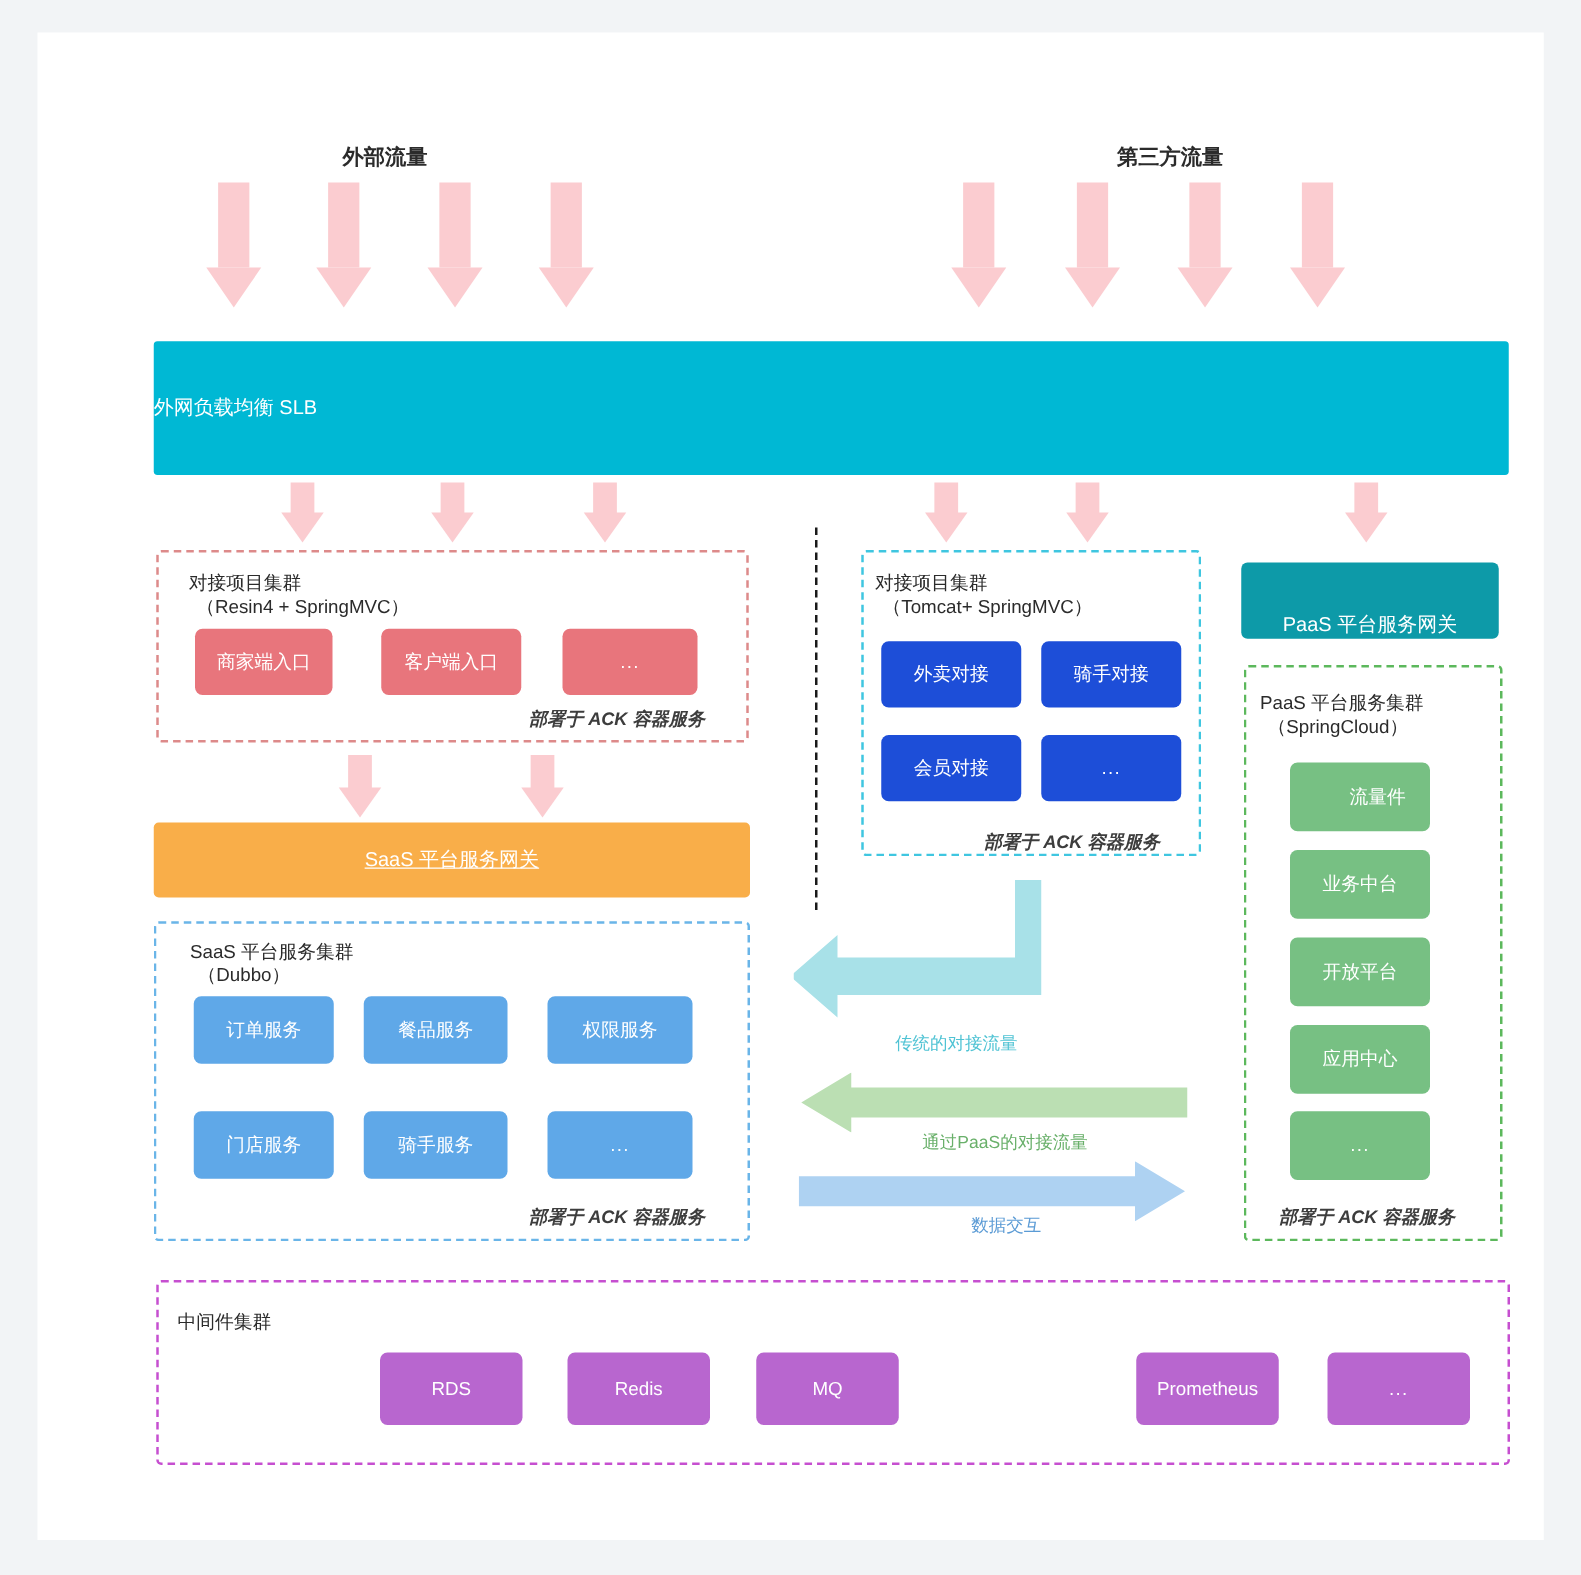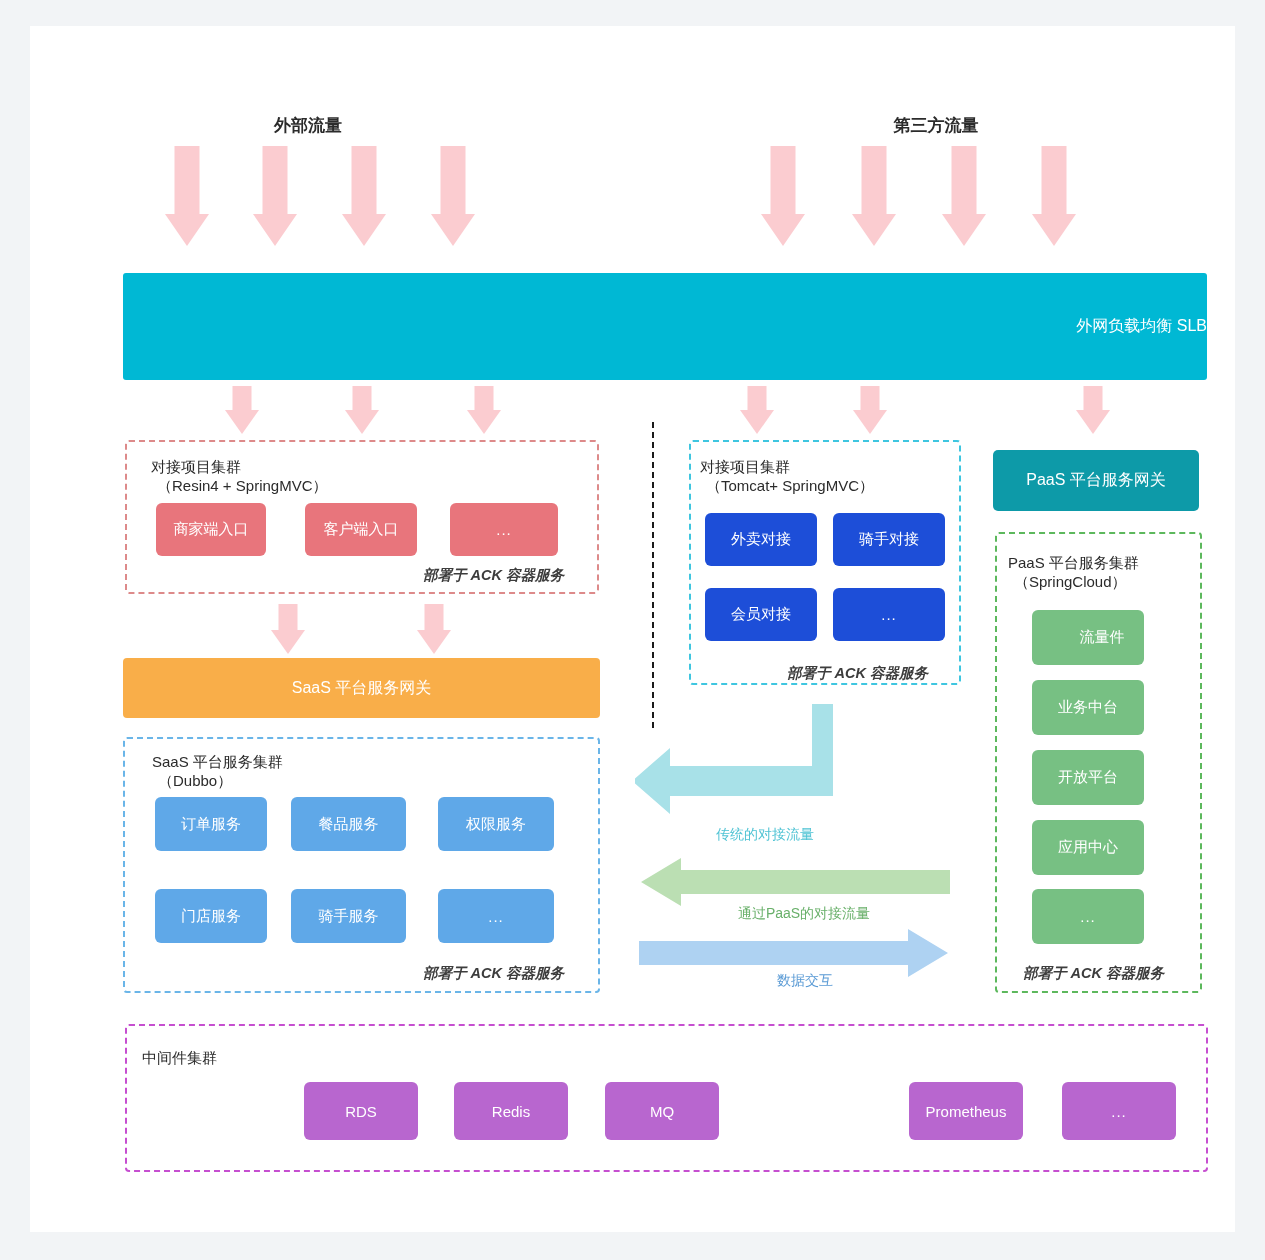"外网负载均衡 SLB" .slb-bar { justify-content: flex-end -> flex-start }
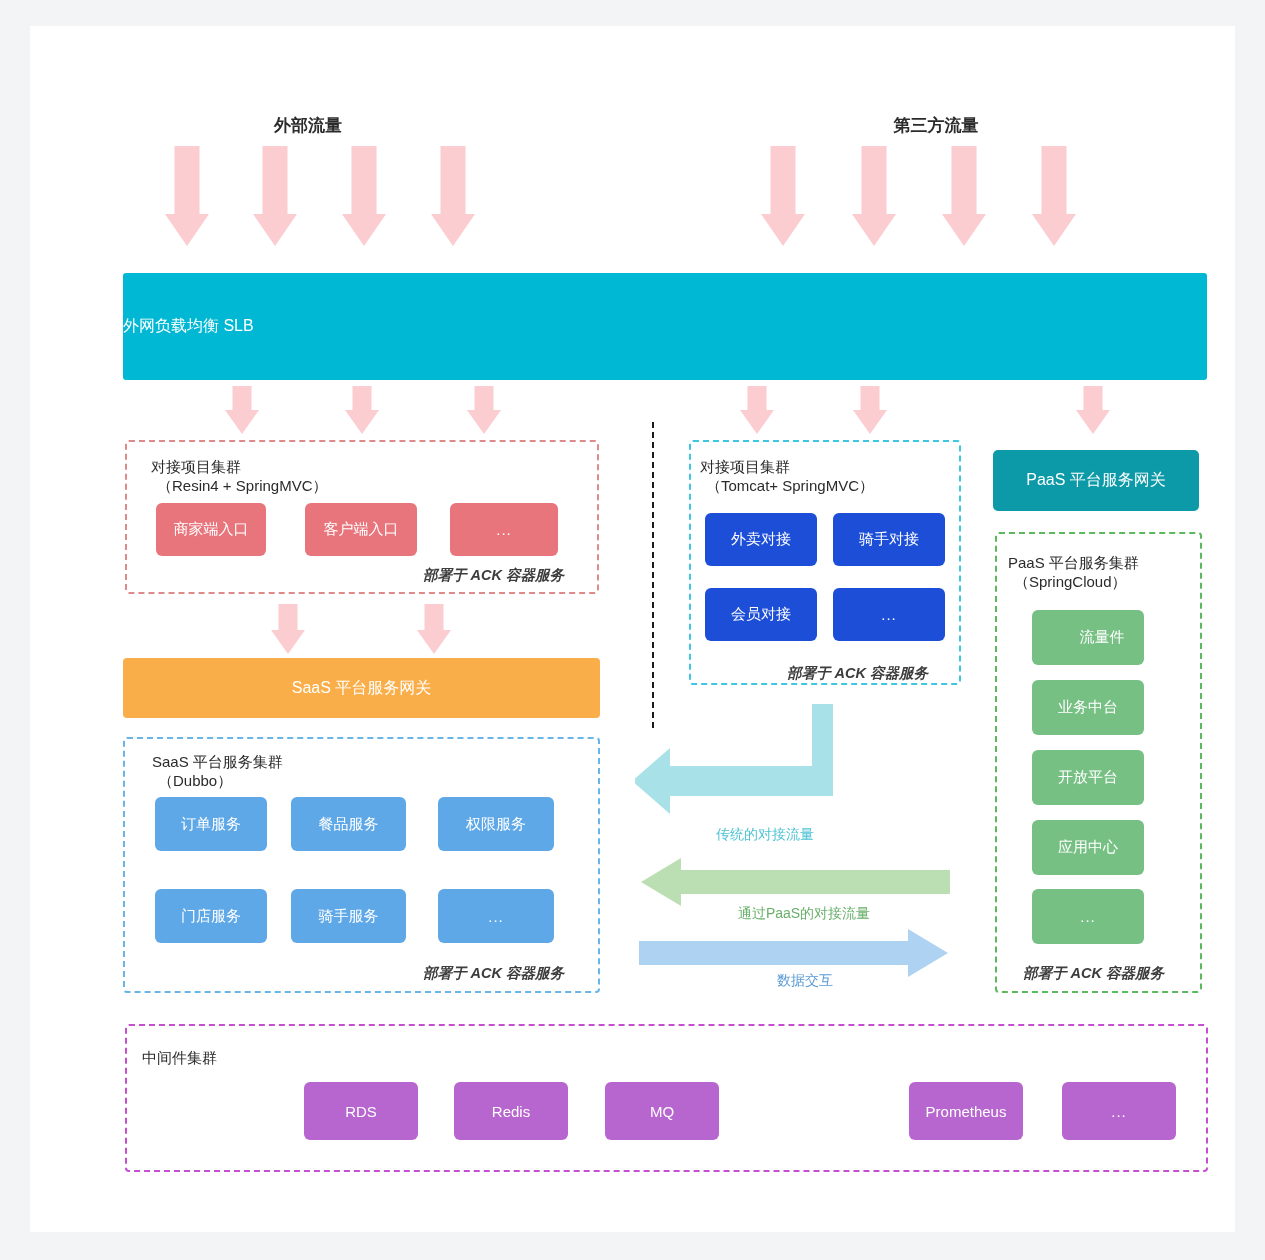"PaaS 平台服务网关" .paas-gw { align-items: center -> flex-end }
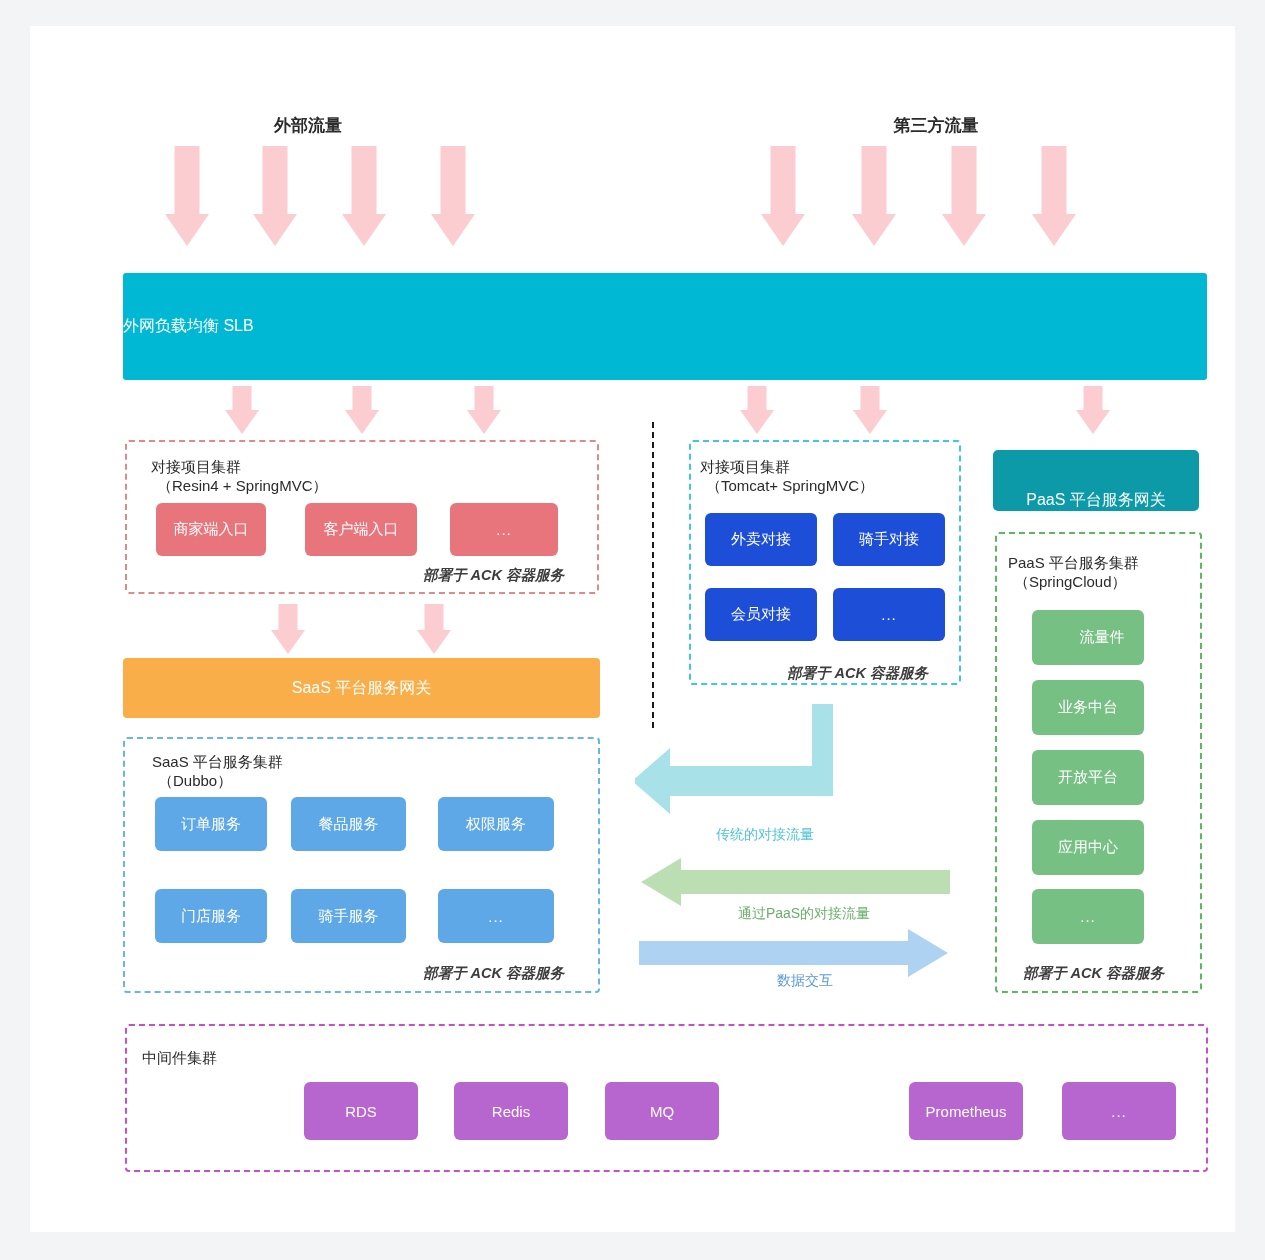"SaaS 平台服务网关" .saas-gw { text-decoration: none -> underline }
